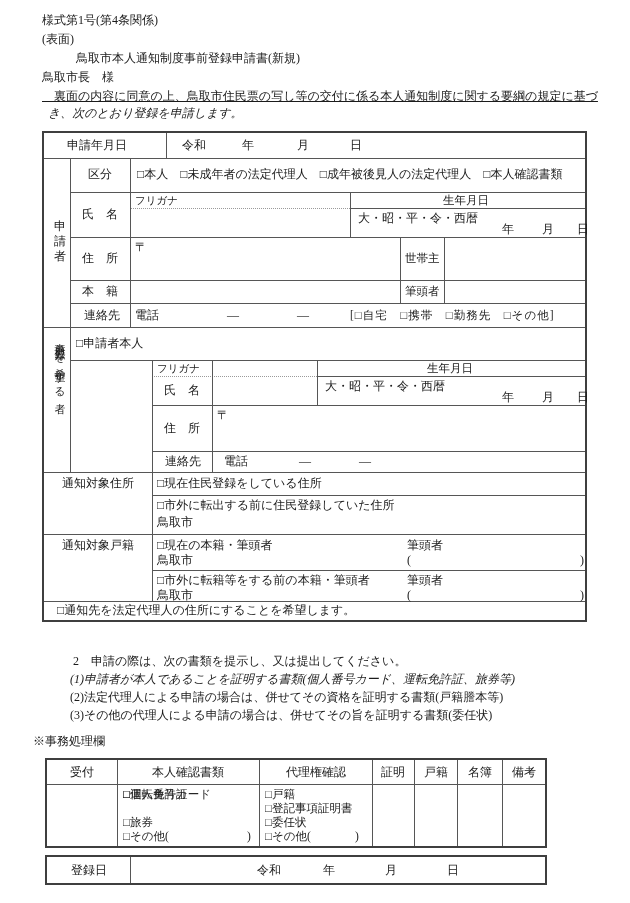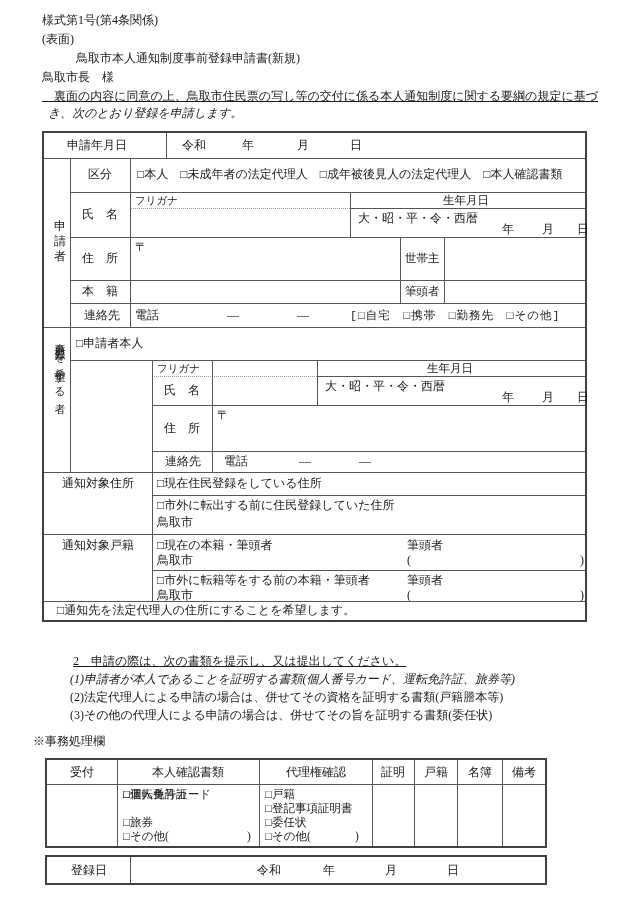"[□自宅 □携帯 □勤務先 □その他]" div.t { font-family: Liberation Mono, monospace -> none }
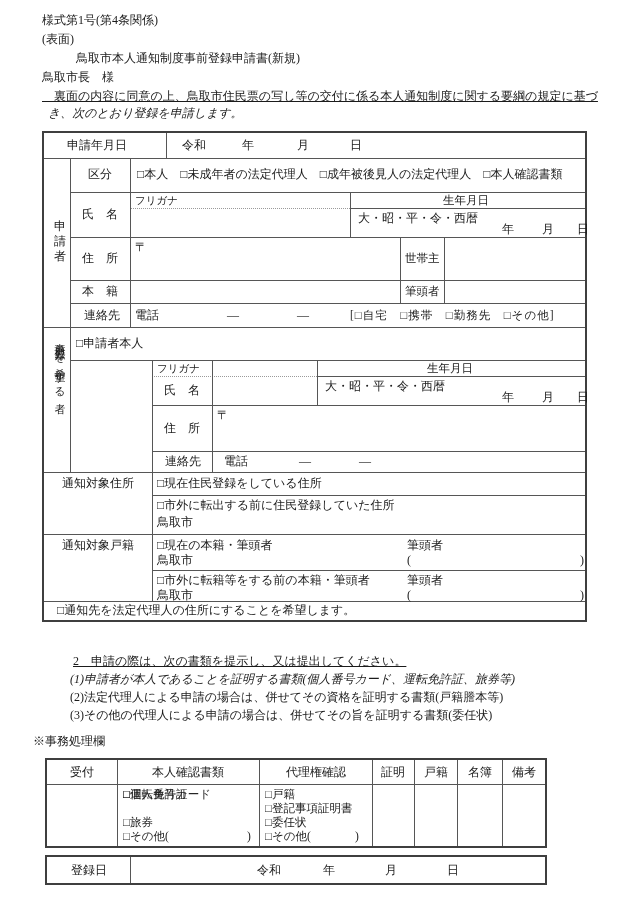"2 申請の際は、次の書類を提示し、又は提出してください。" div.t { text-decoration: underline -> none }
